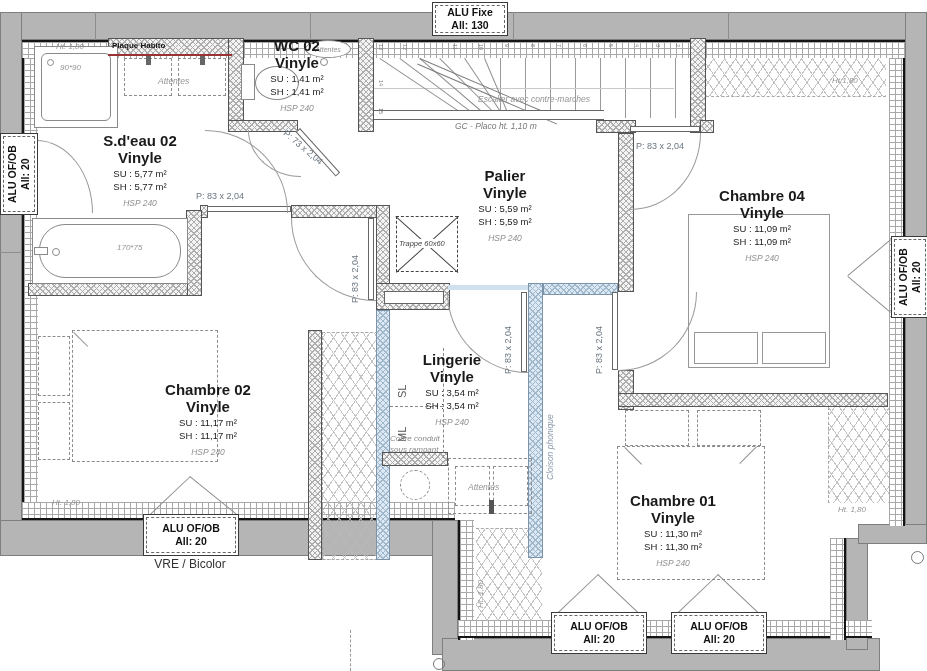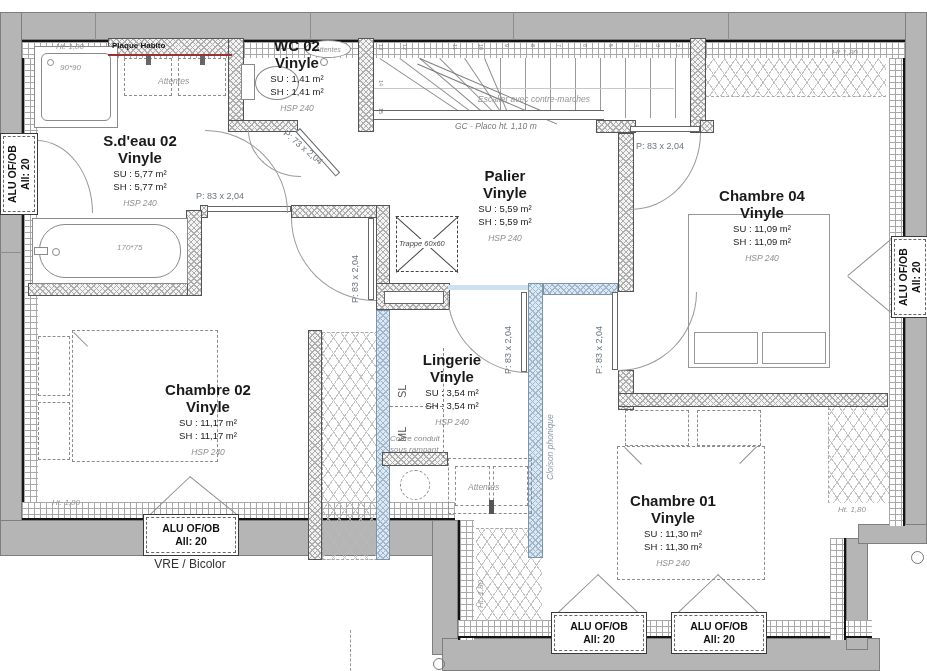"ALU Fixe" div.win { html: none -> <div> <span>ALU Fixe</span> <span>All: 130</span> </div> }
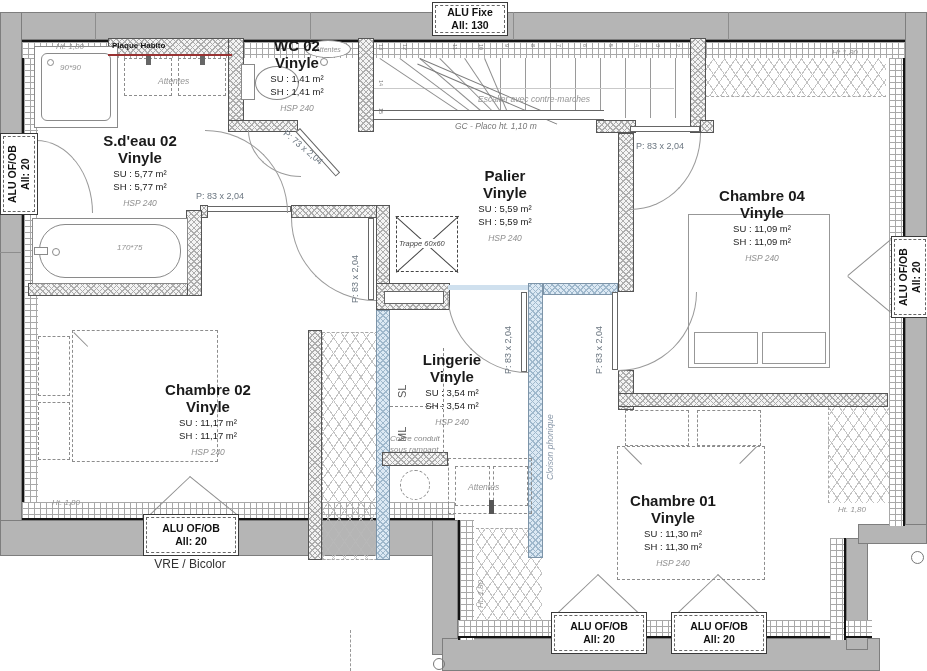"Ht.1,80" div.it { top: 48px -> 76px }
